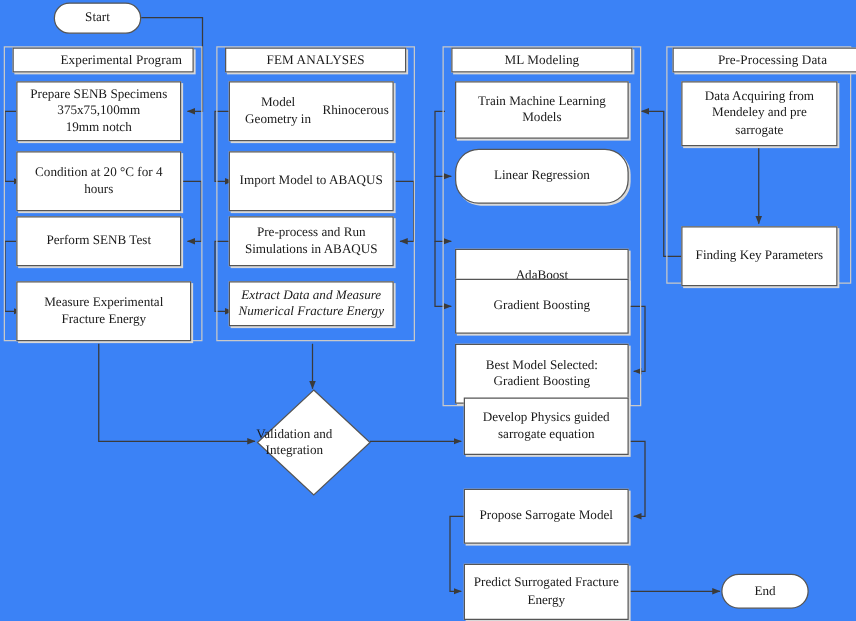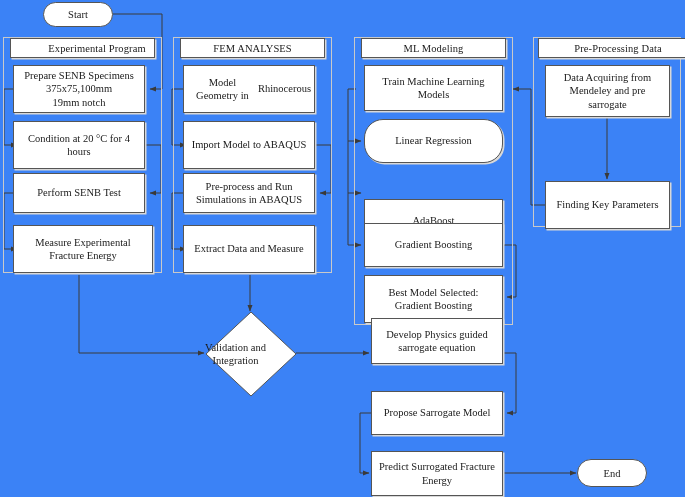"Extract Data and Measure" div.node { font-style: none -> italic; height: 48px -> 36px }
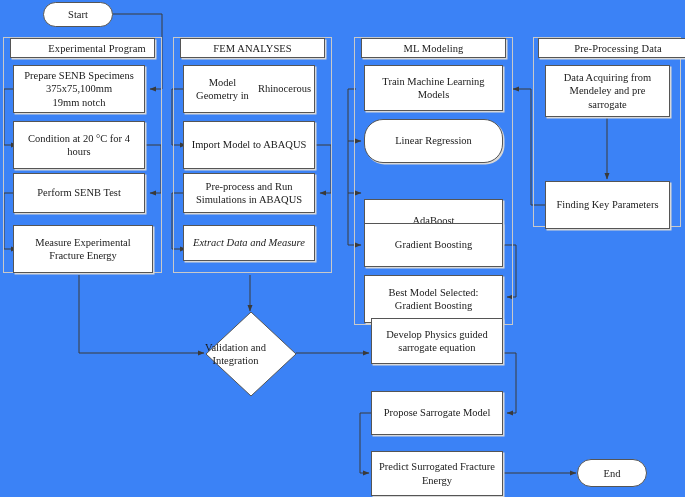"Numerical Fracture Energy" span { html: none -> <span>Numerical Fracture Energy</span> }
